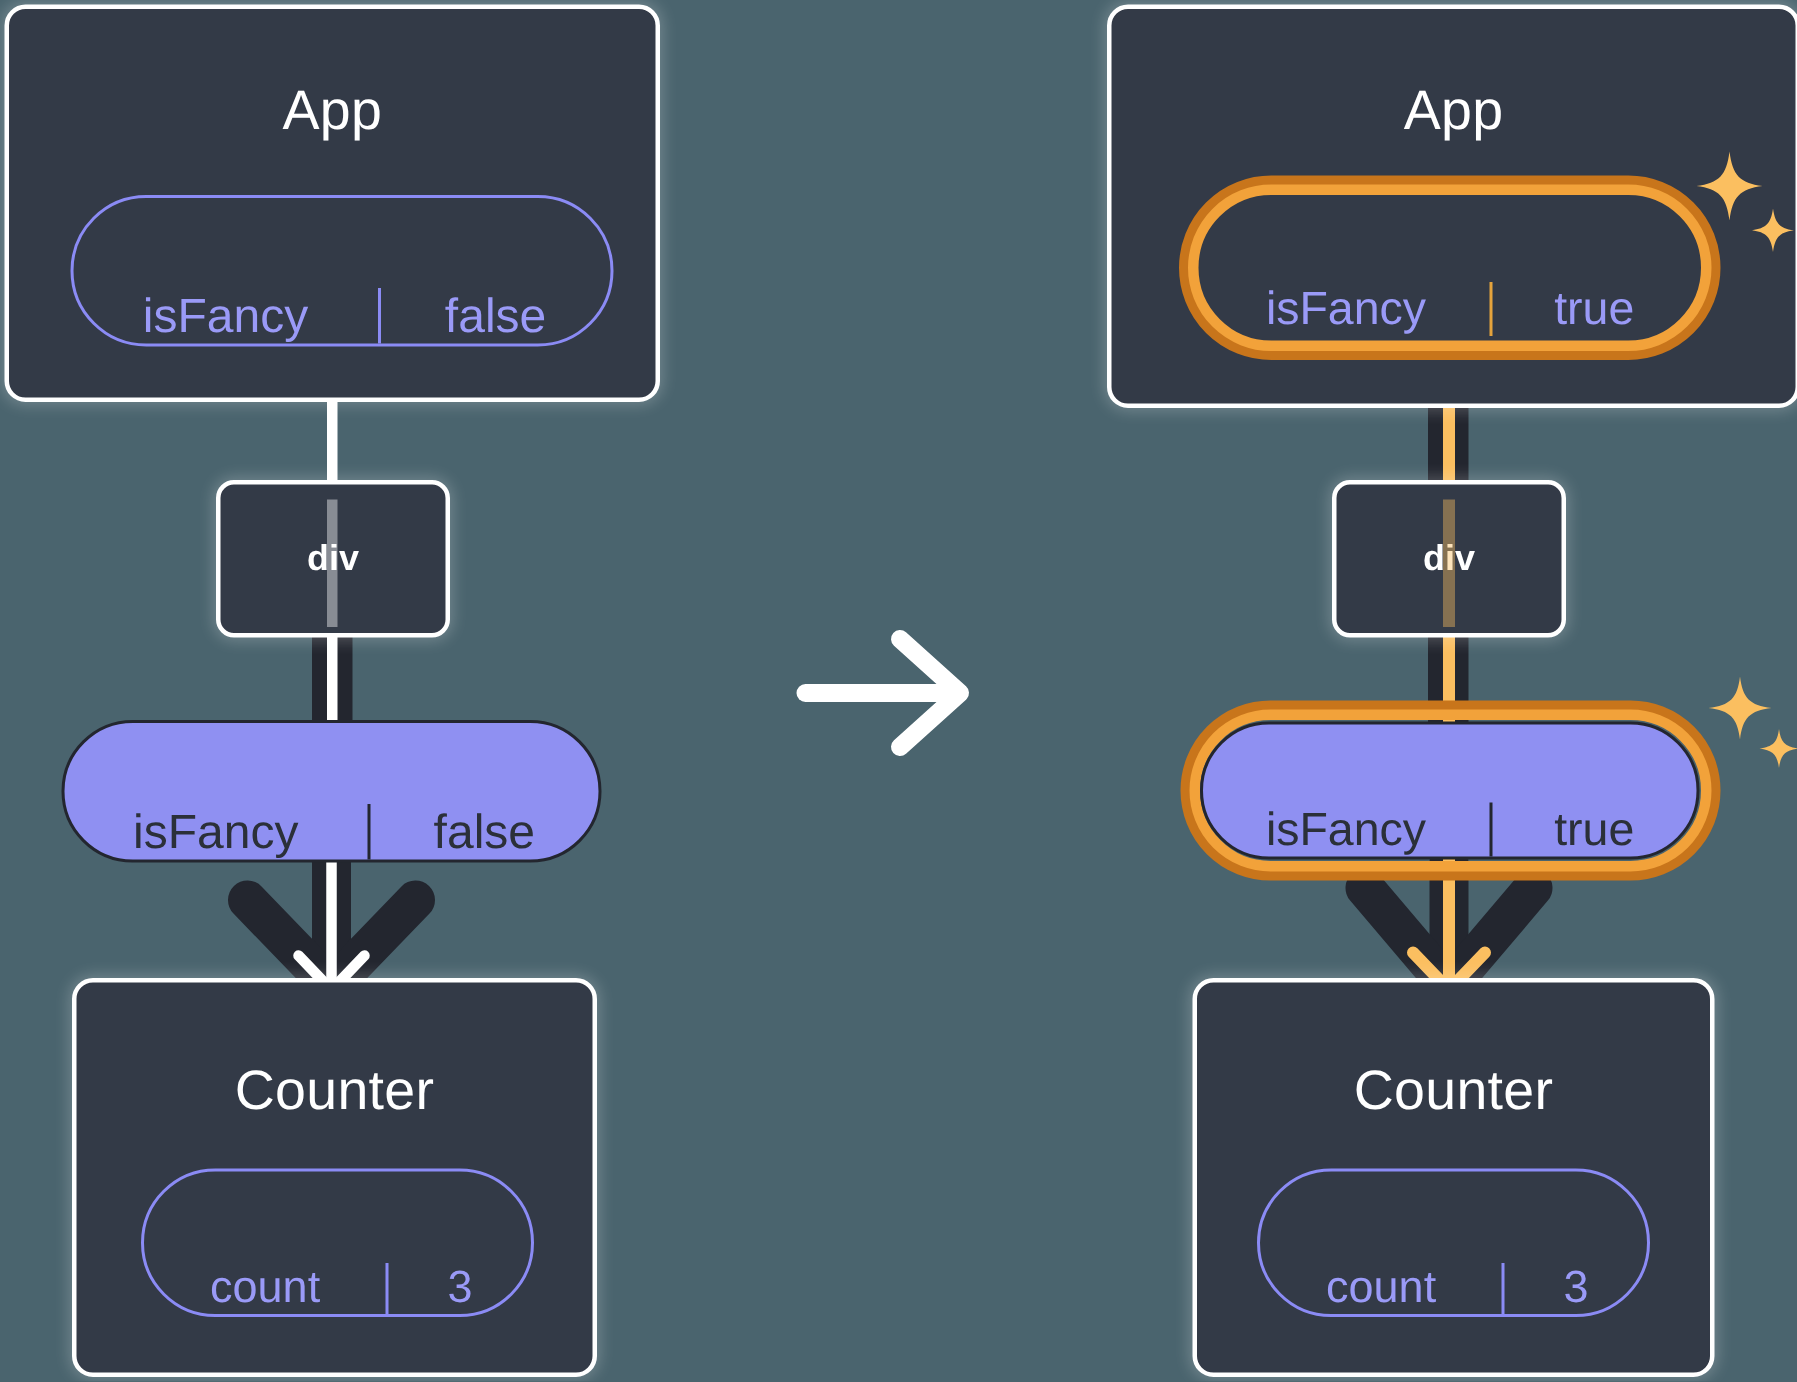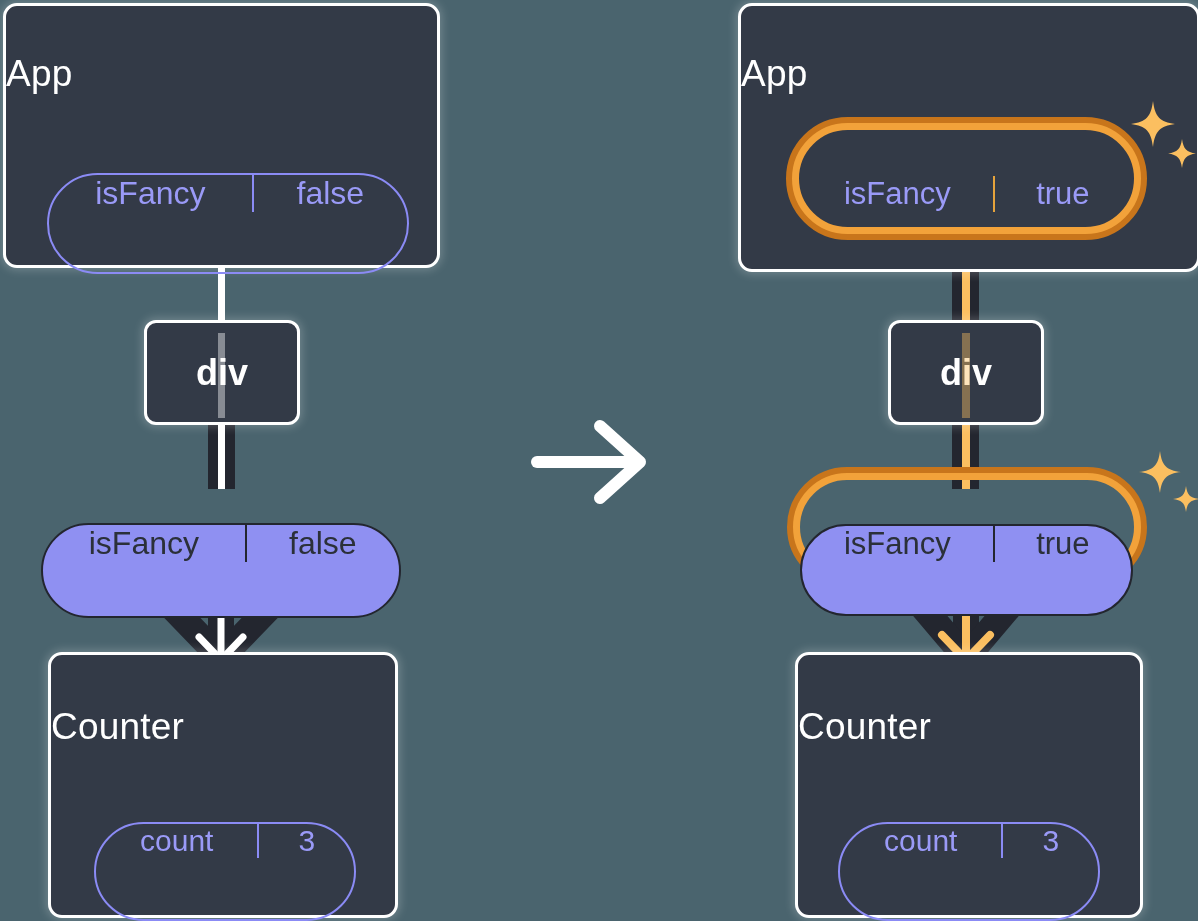"App" .node-title { text-align: none -> center }
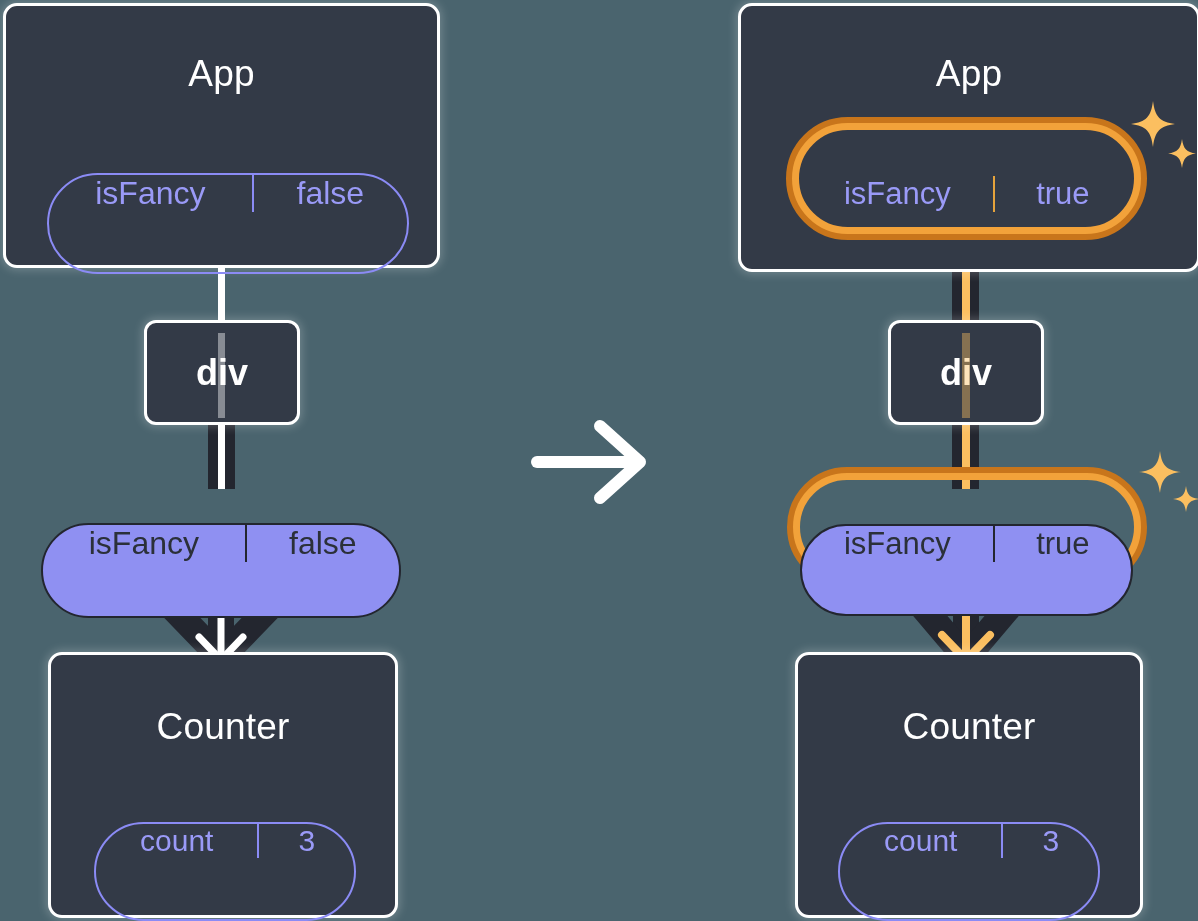"isFancy" .pill { align-items: flex-start -> flex-end; margin-top: 43px -> none }
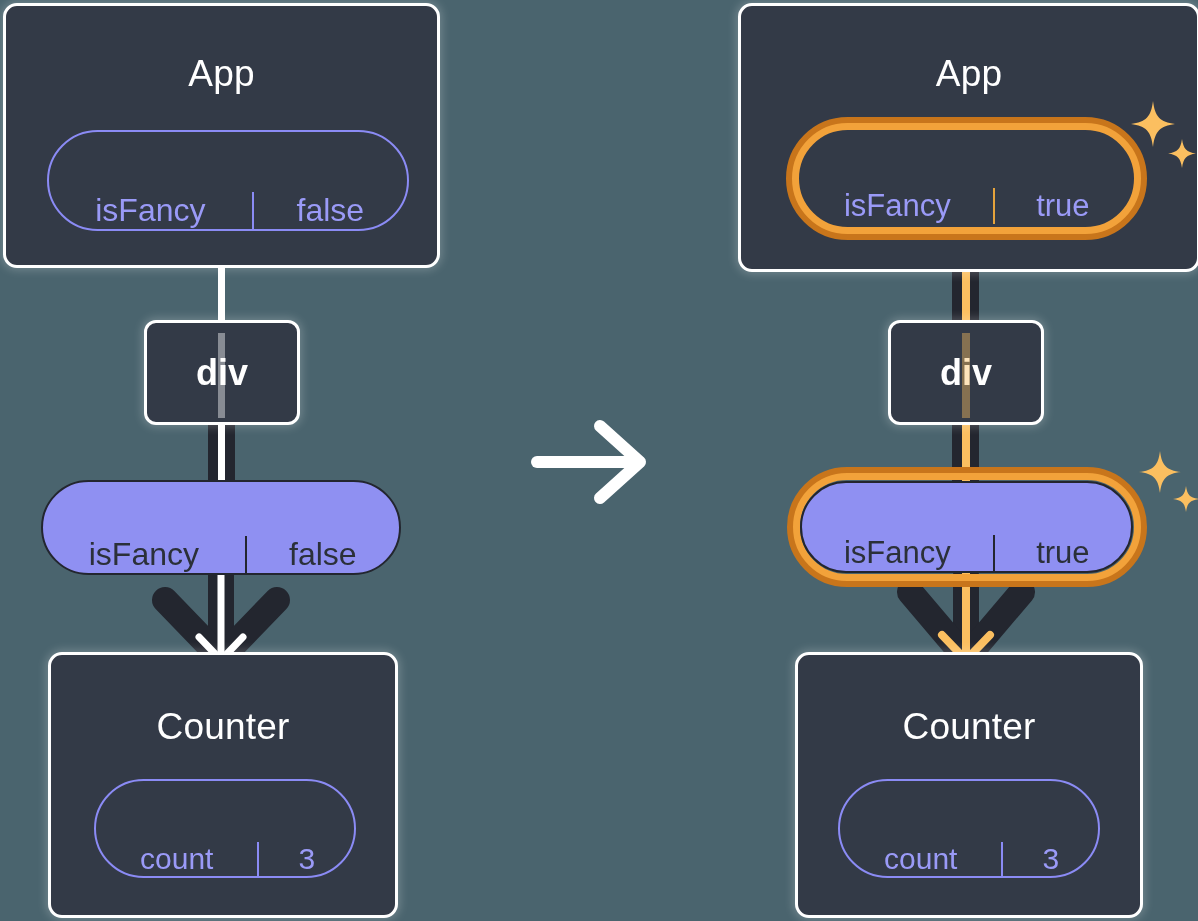"div" .div-title { font-size: 36px -> 24px }
